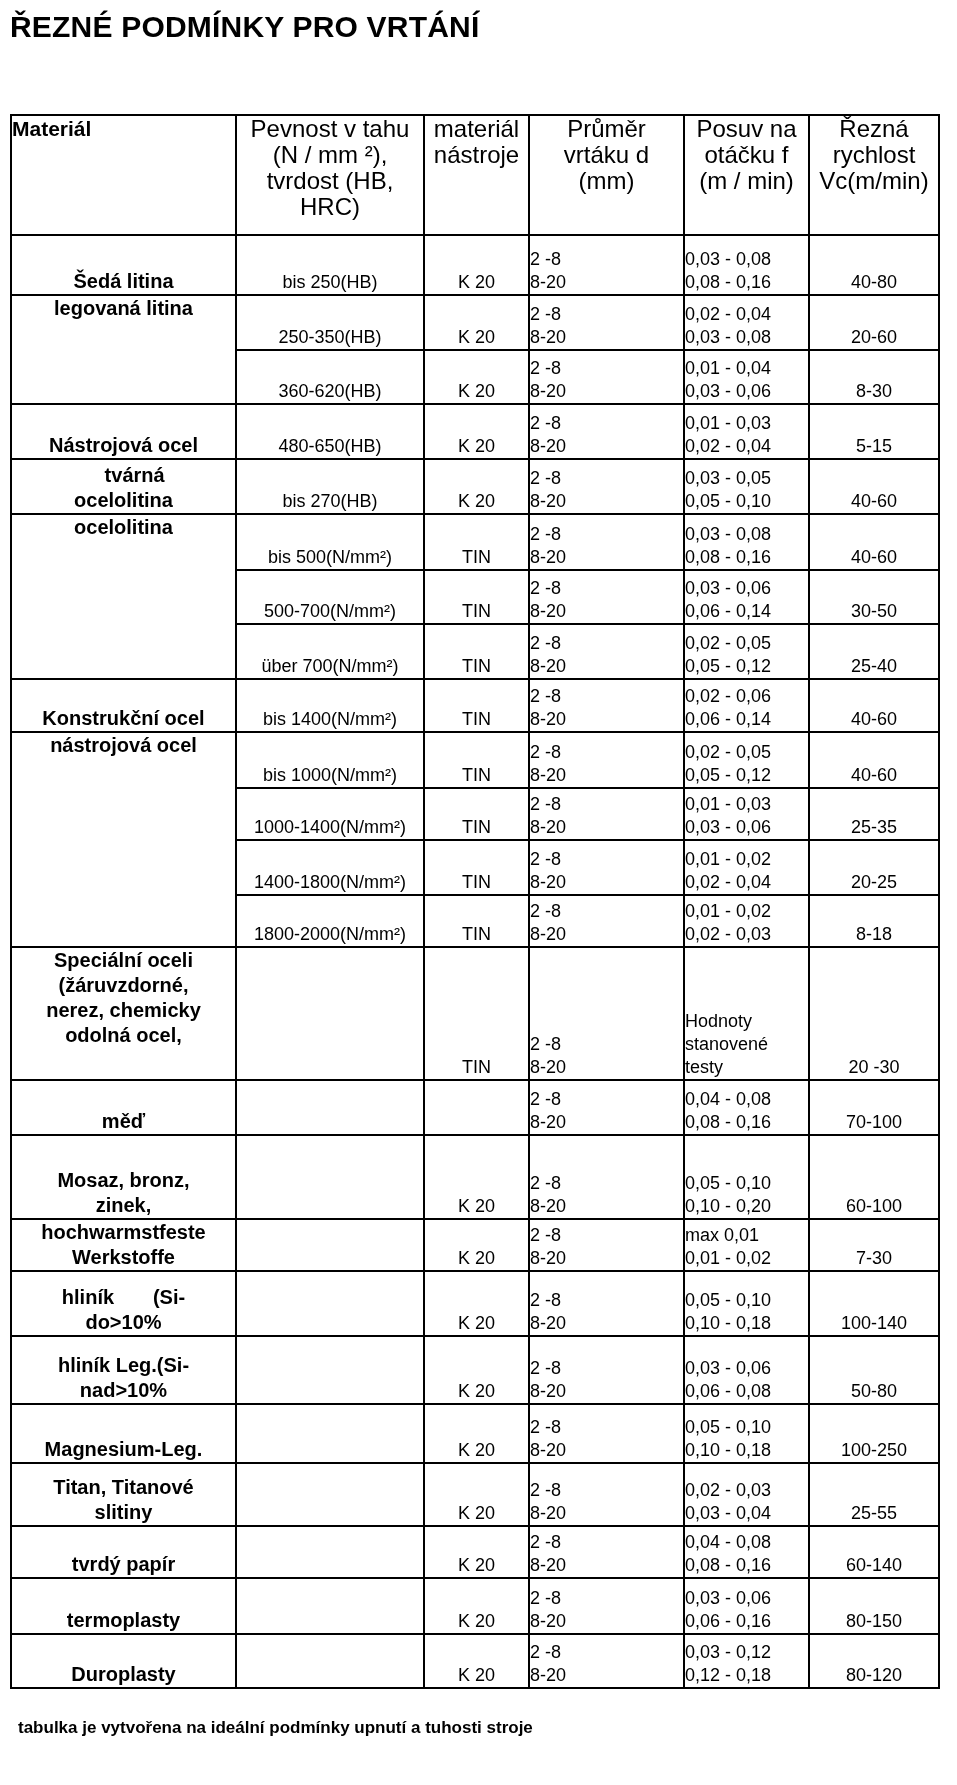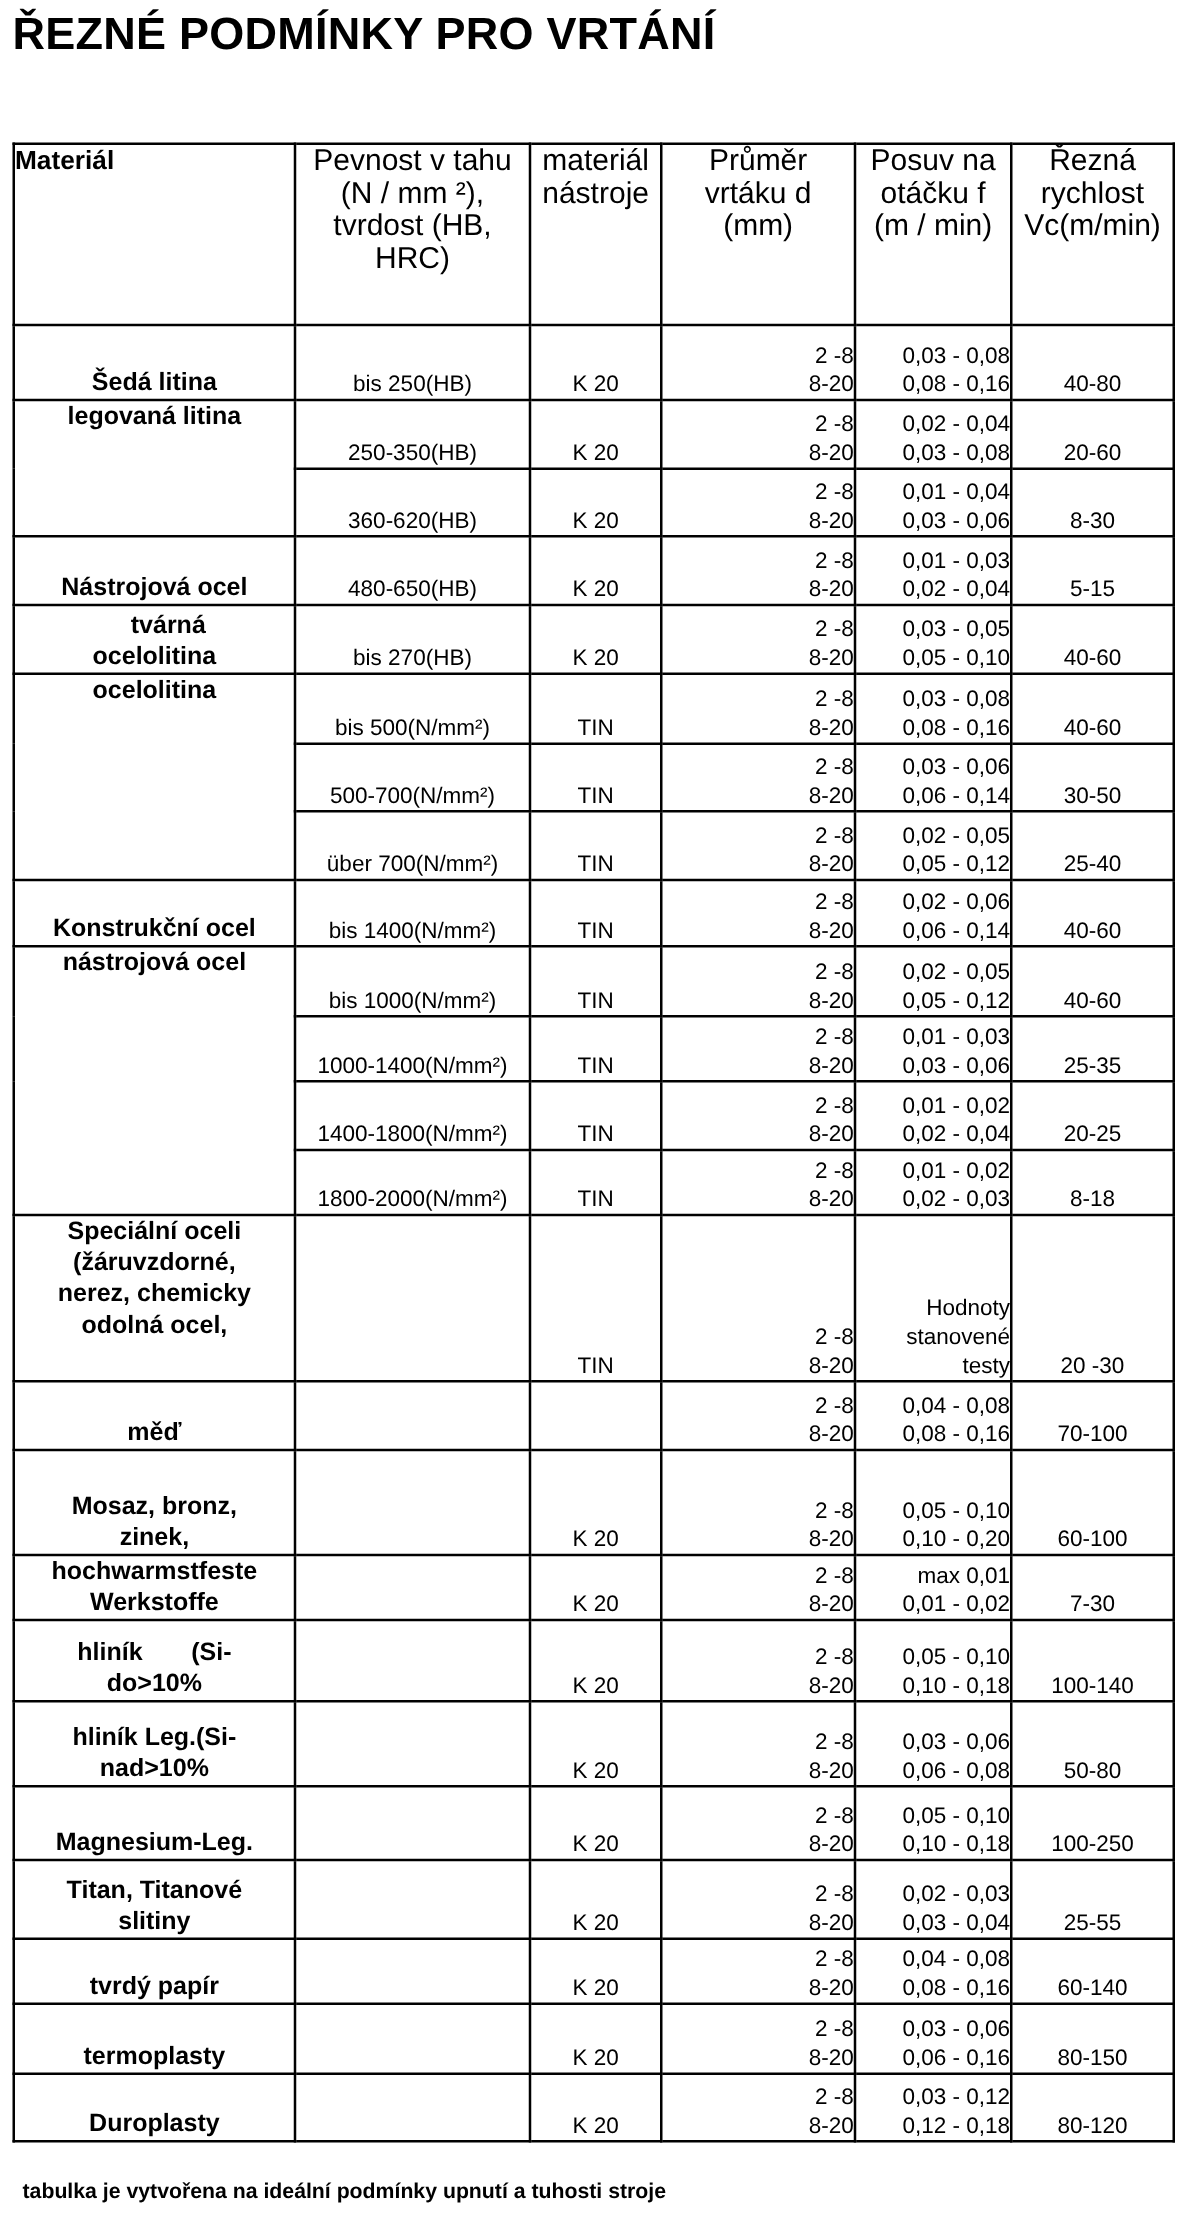"ŘEZNÉ PODMÍNKY PRO VRTÁNÍ" .title { font-size: 36px -> 30px }
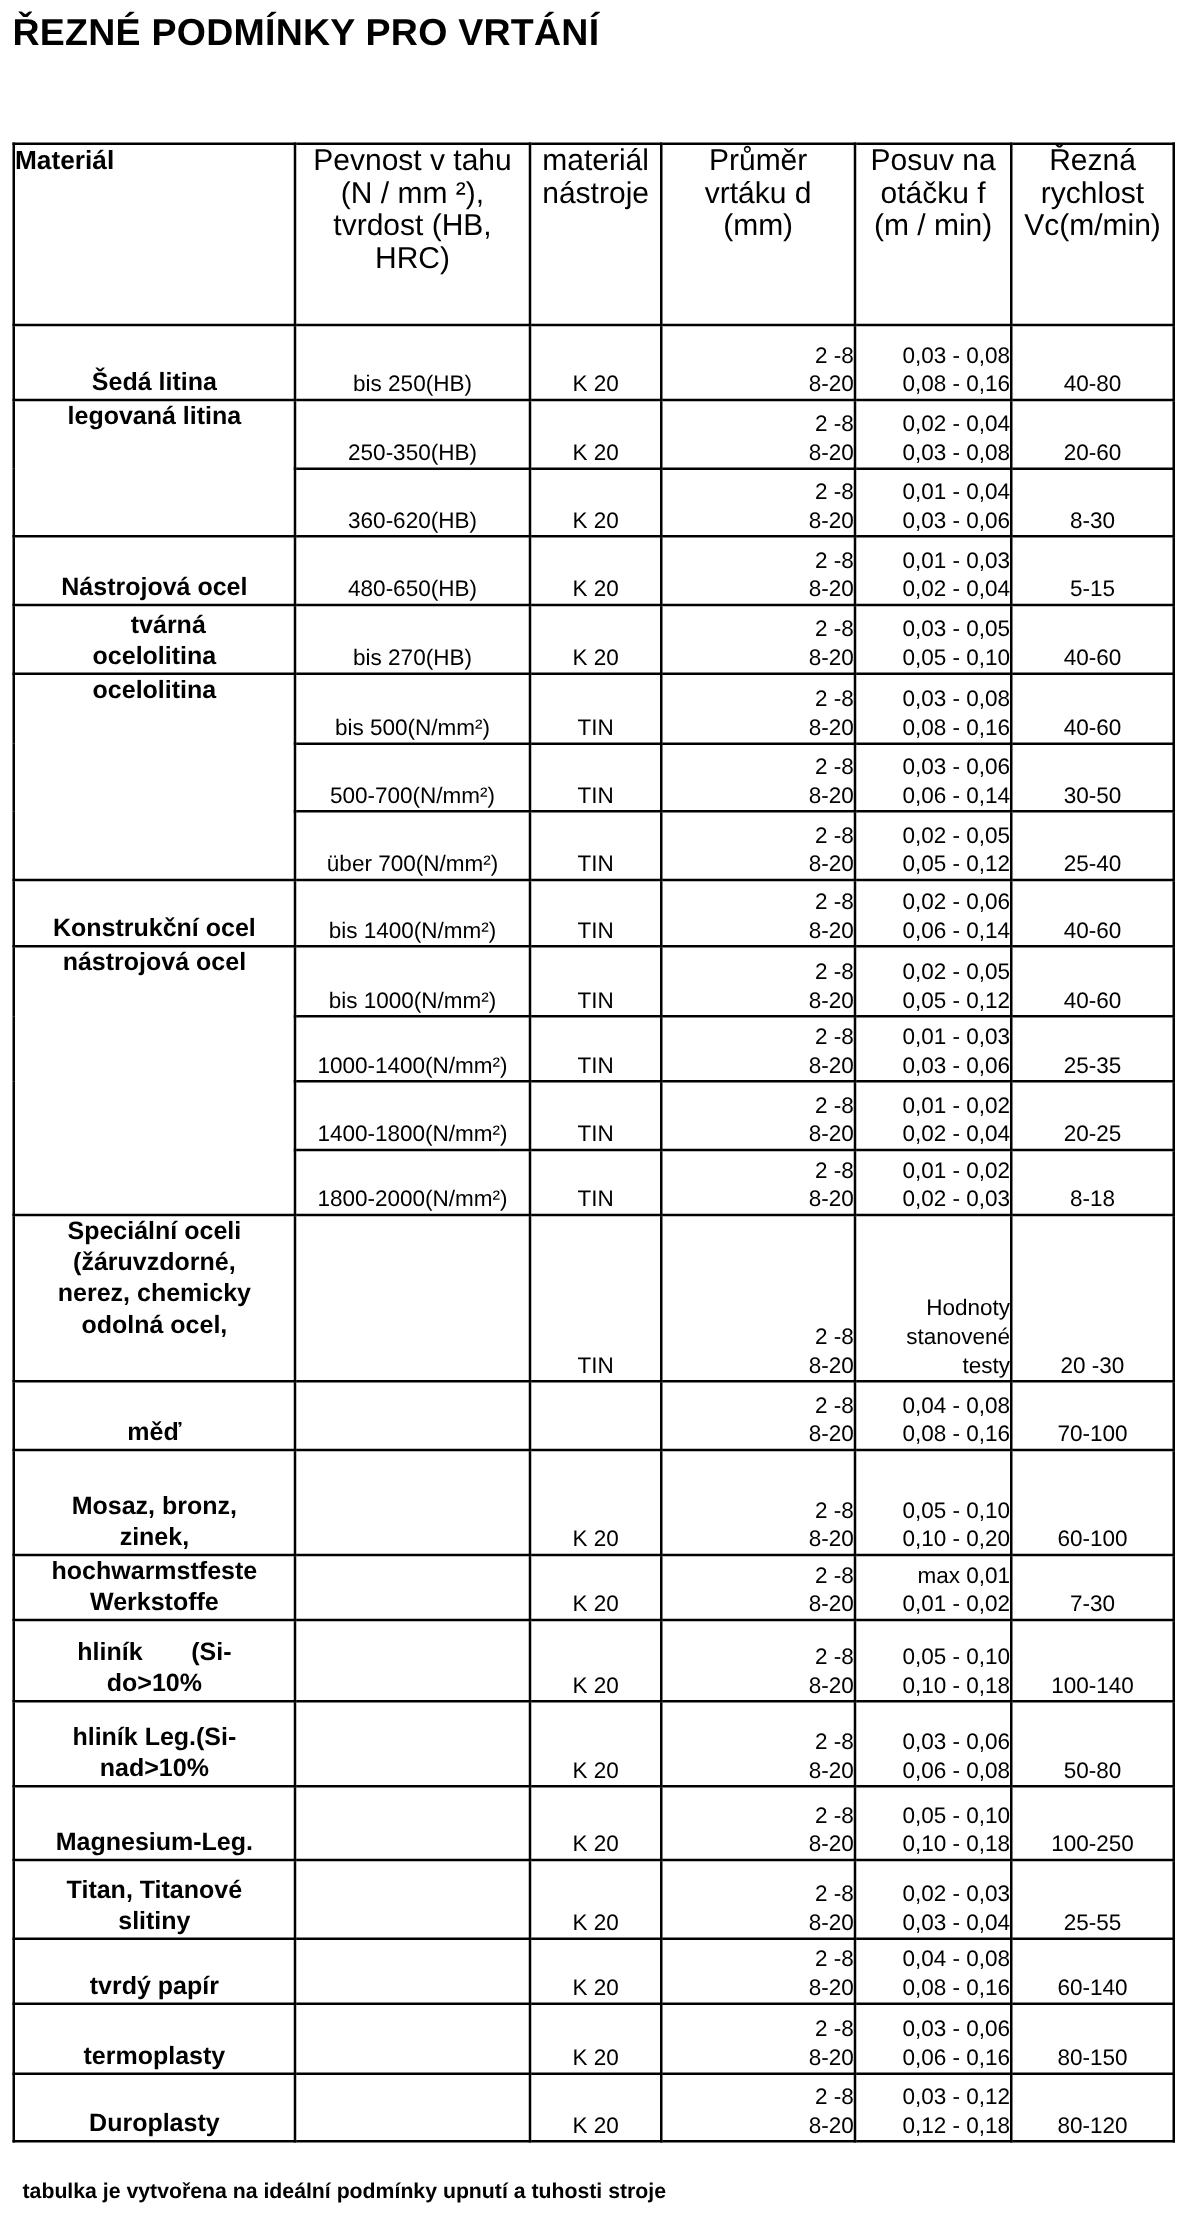"Materiál" tr { height: 145px -> 120px }
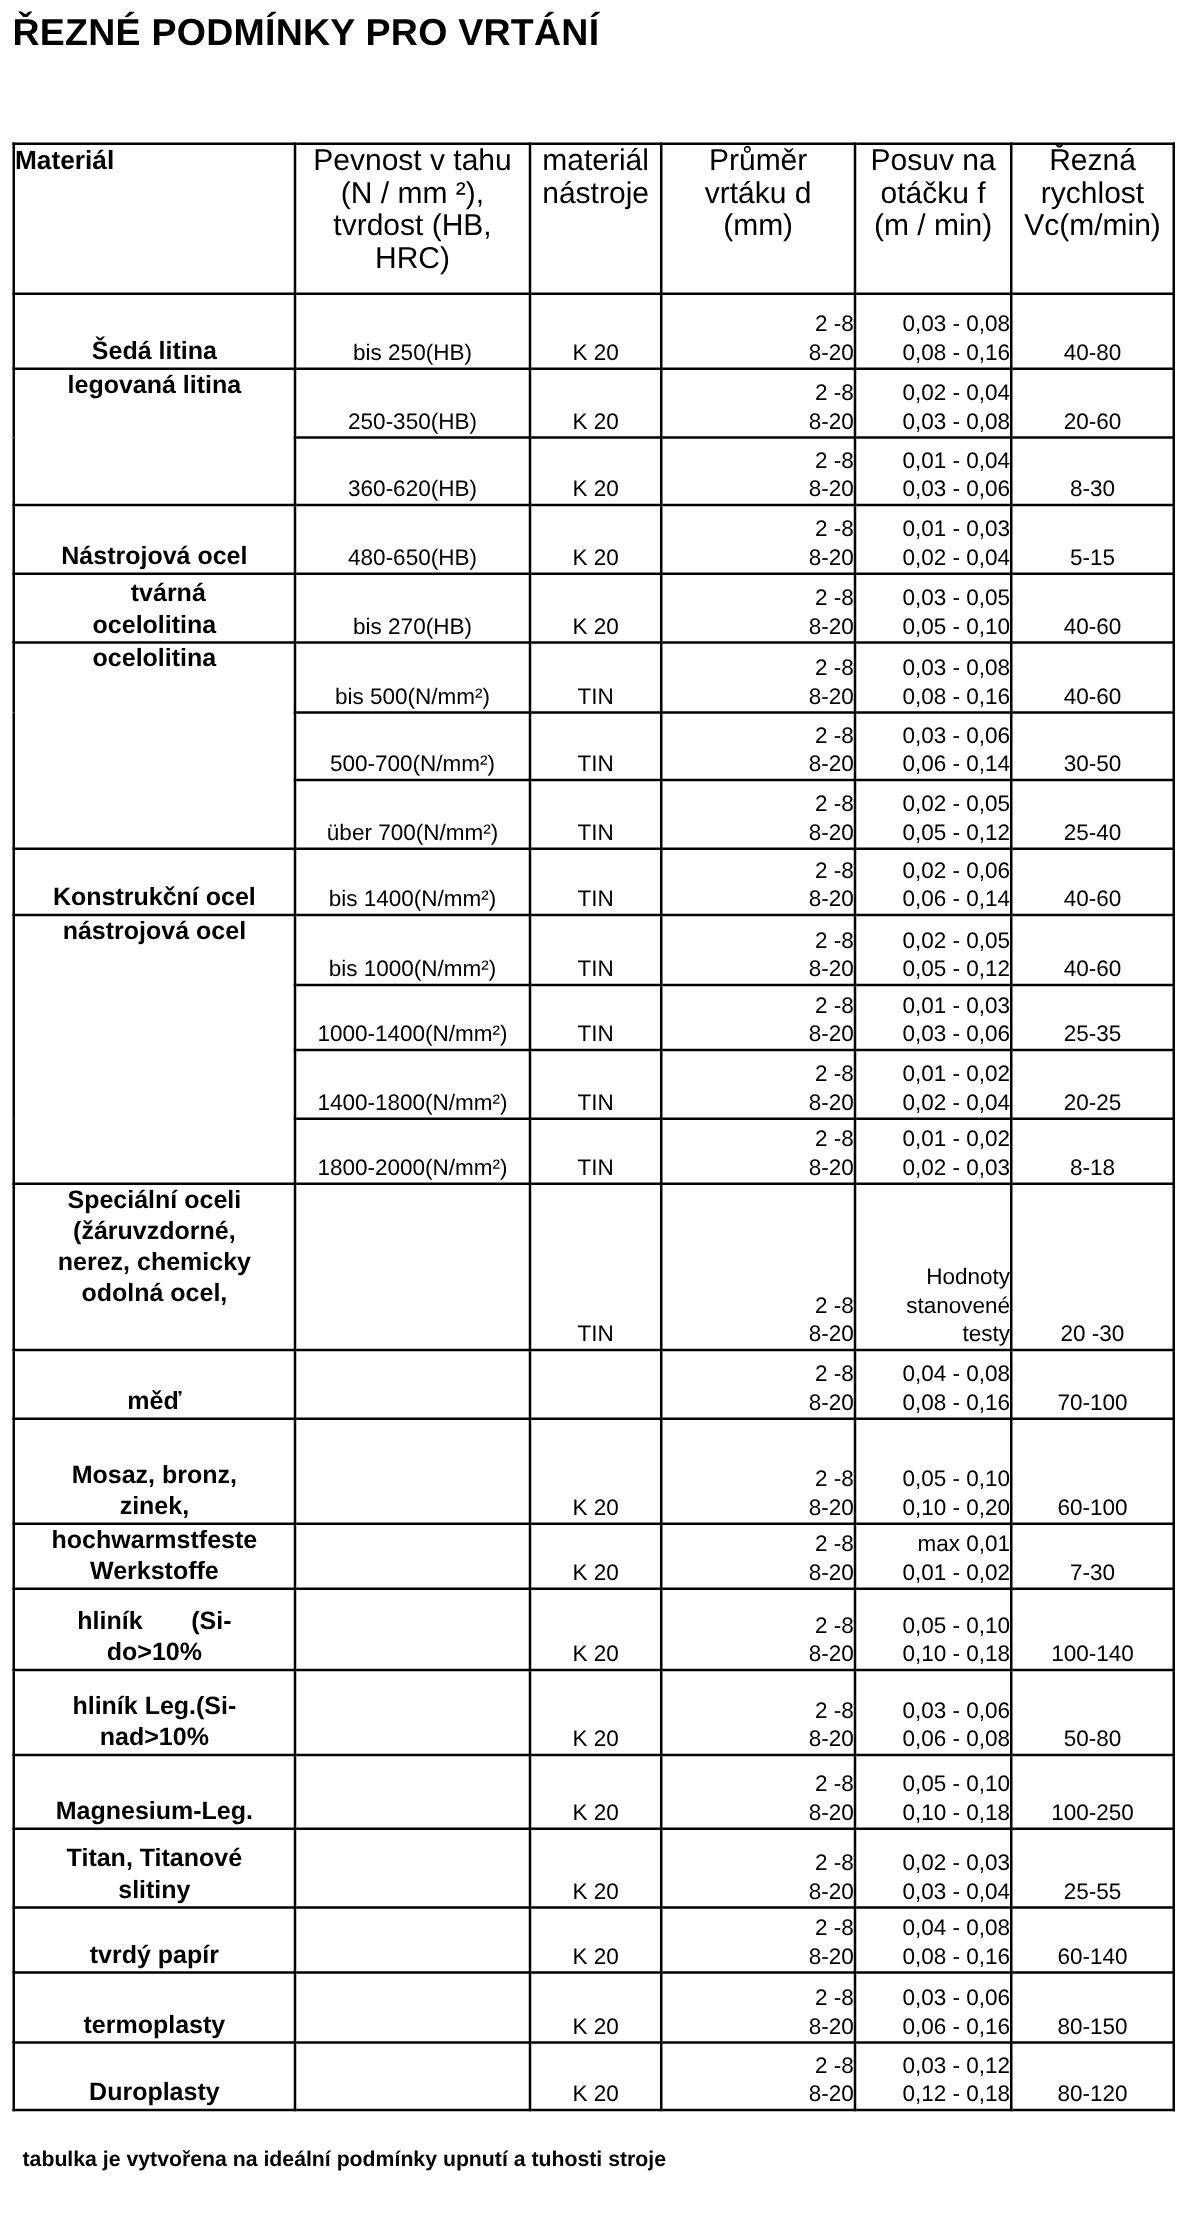"2 -8" td.val2 { text-align: right -> left }
